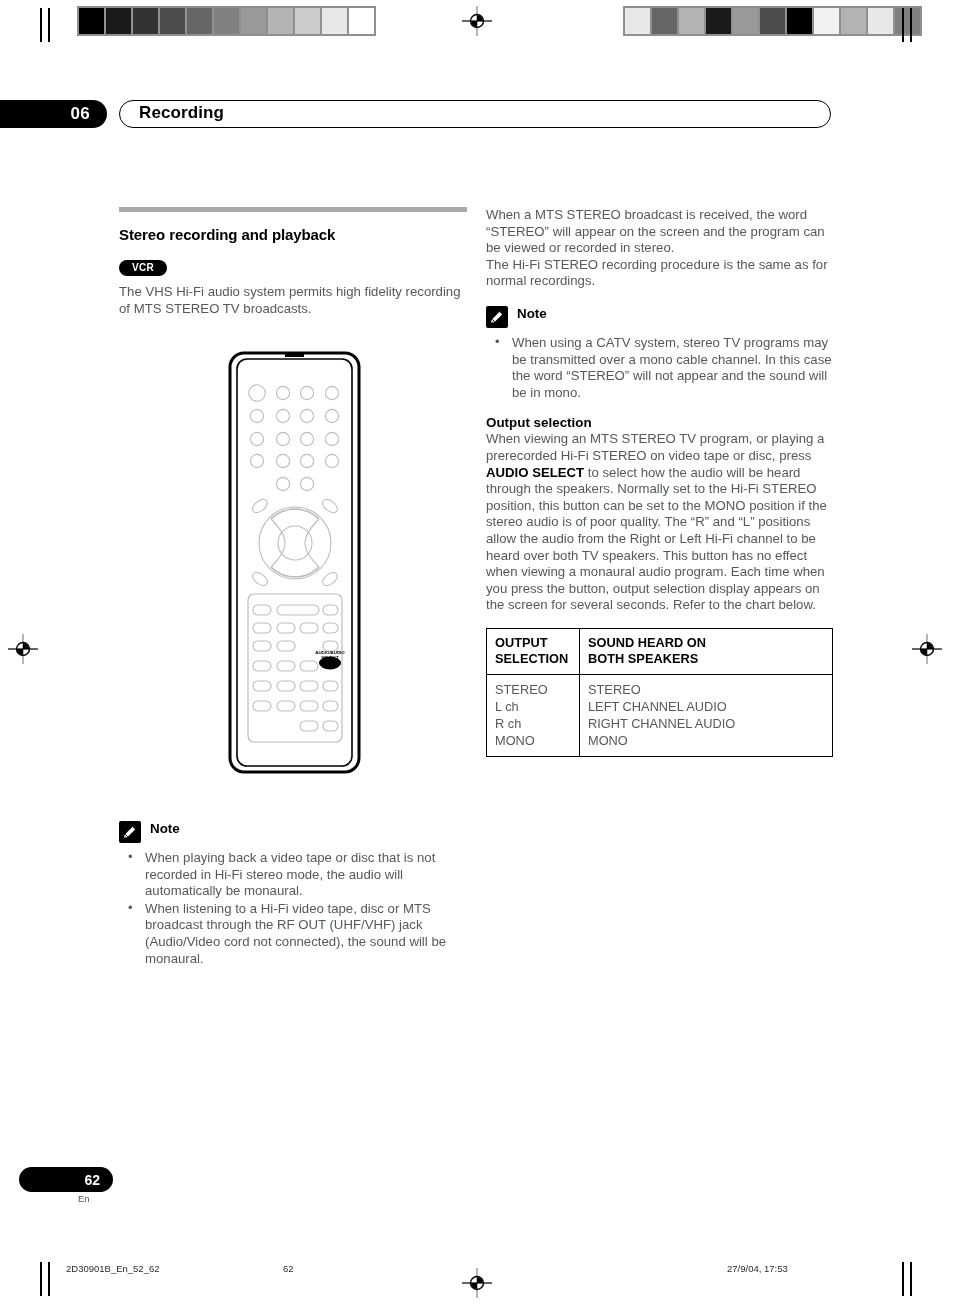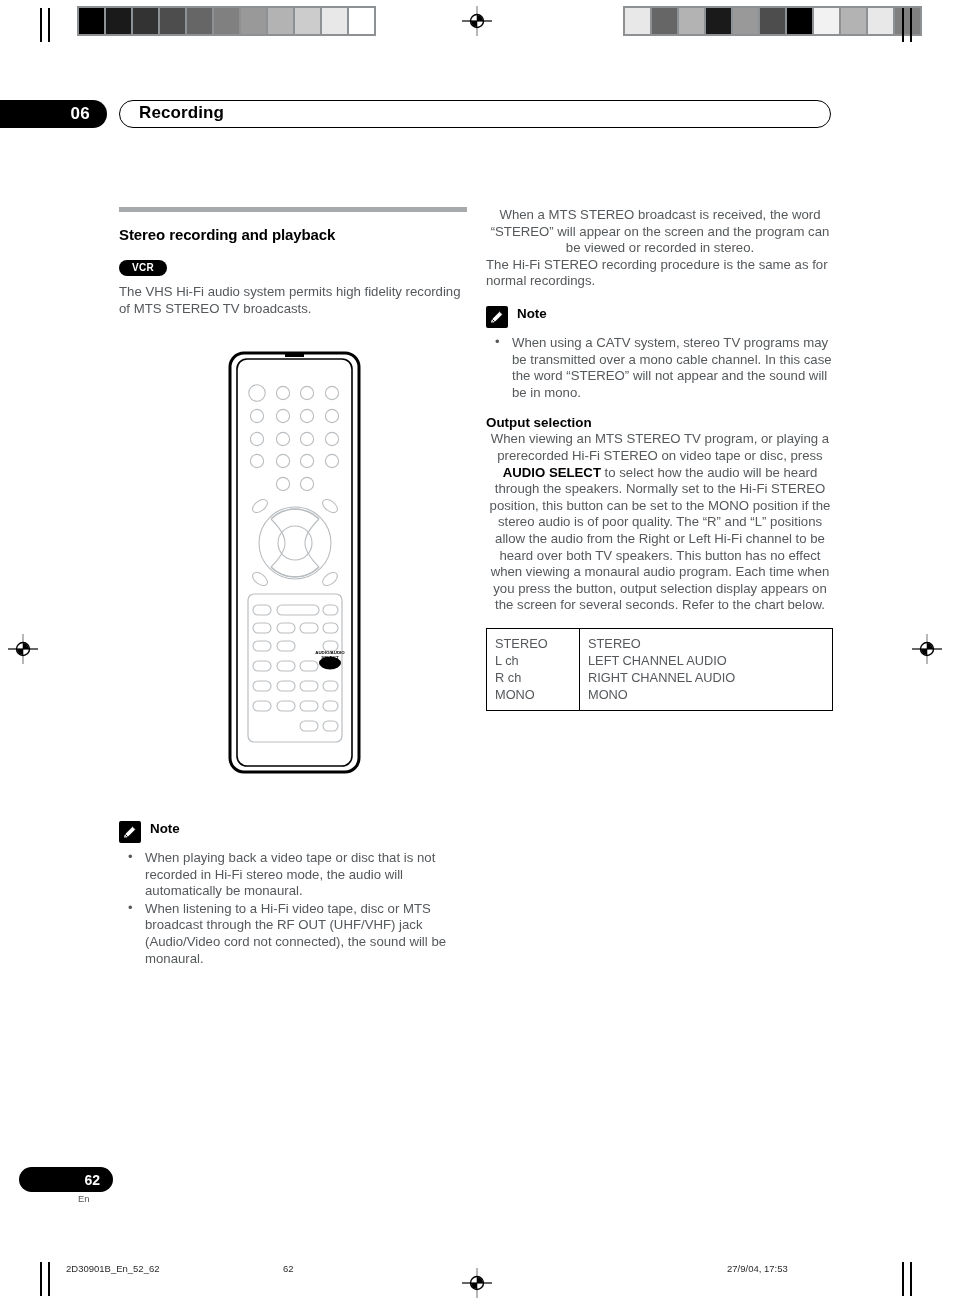"When a MTS STEREO broadcast" p.body.tight { text-align: center -> none }
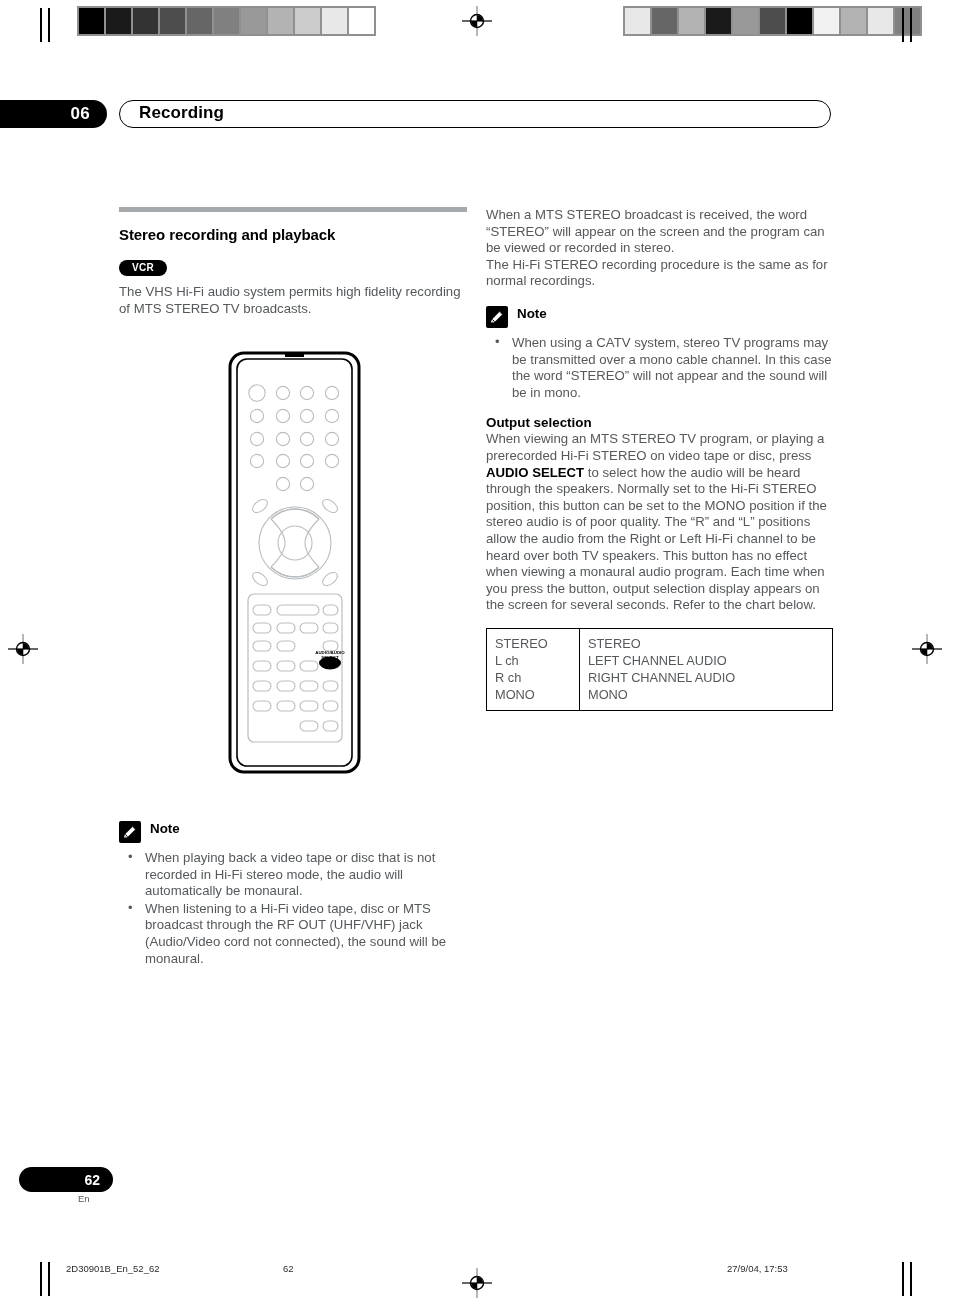"OUTPUT" tr { html: none -> <tr> <td> <span>OUTPUT</span><br> <span>SELECTION</span> </td> <td> <span>SOUND HEARD ON</span><br> <span>BOTH SPEAKERS</span> </td> </tr> }
